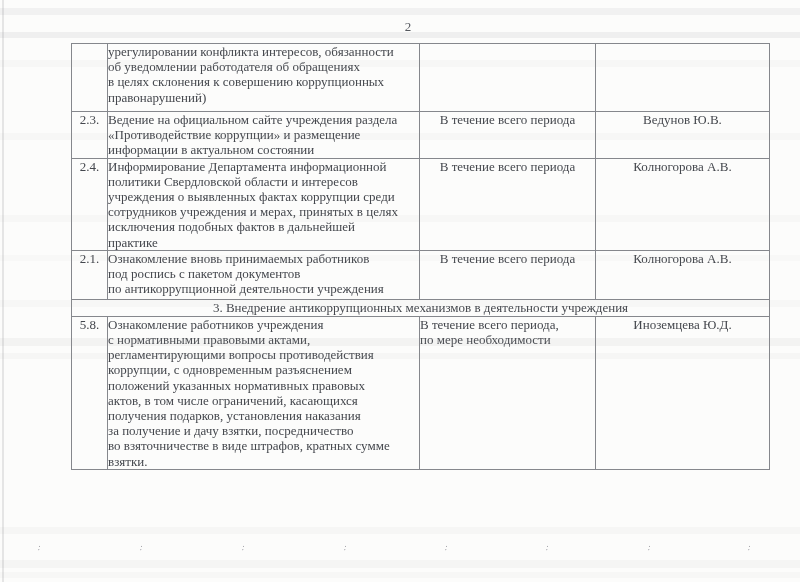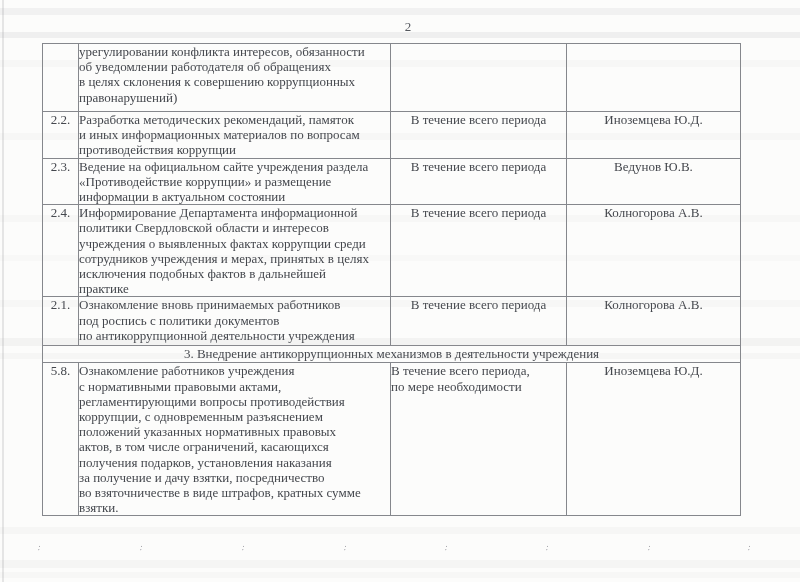"урегулировании конфликта интересов," table.plan { left: 42px -> 71px }
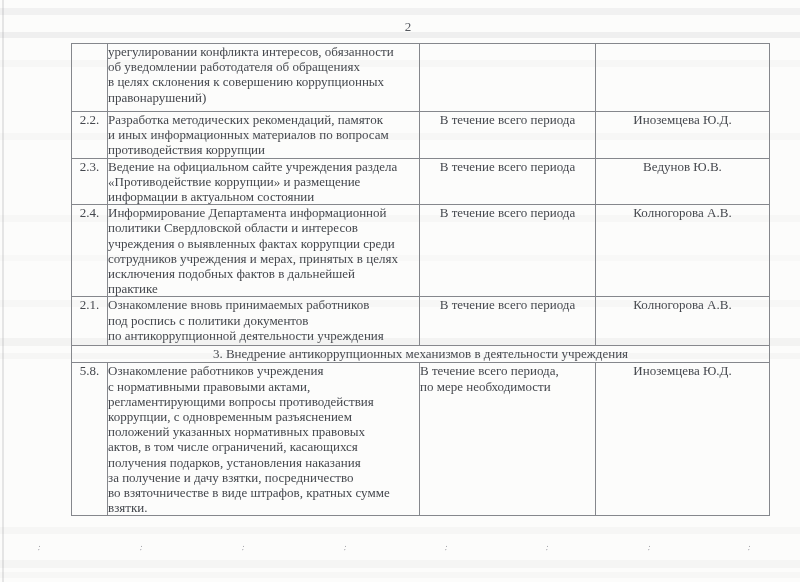"2.2." tr { html: <tr> <td>2.2.</td> <td>Разработка методических рекомендаций, памяток и иных информационных материалов по вопросам противодействия коррупции</td> <td>В течение всего периода</td> <td>Иноземцева Ю.Д.</td> </tr> -> none }
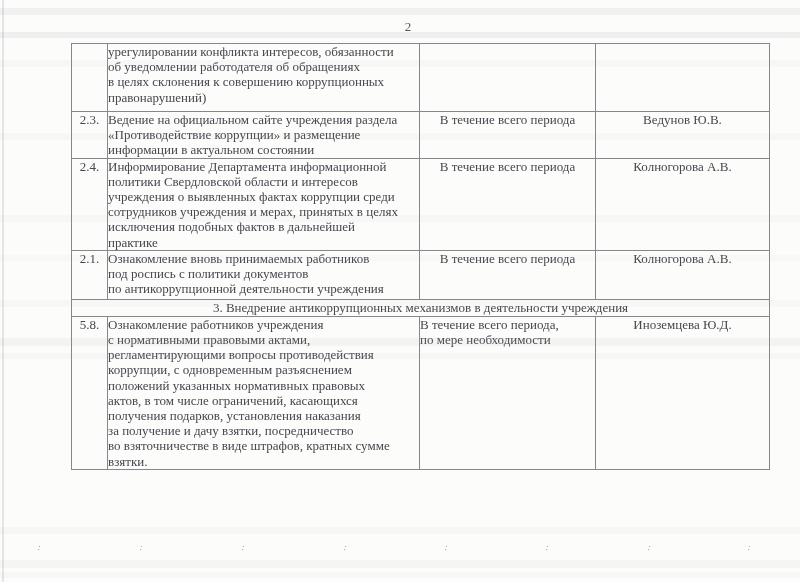"Ознакомление вновь принимаемых" td.act { text: политики -> пакетом }
